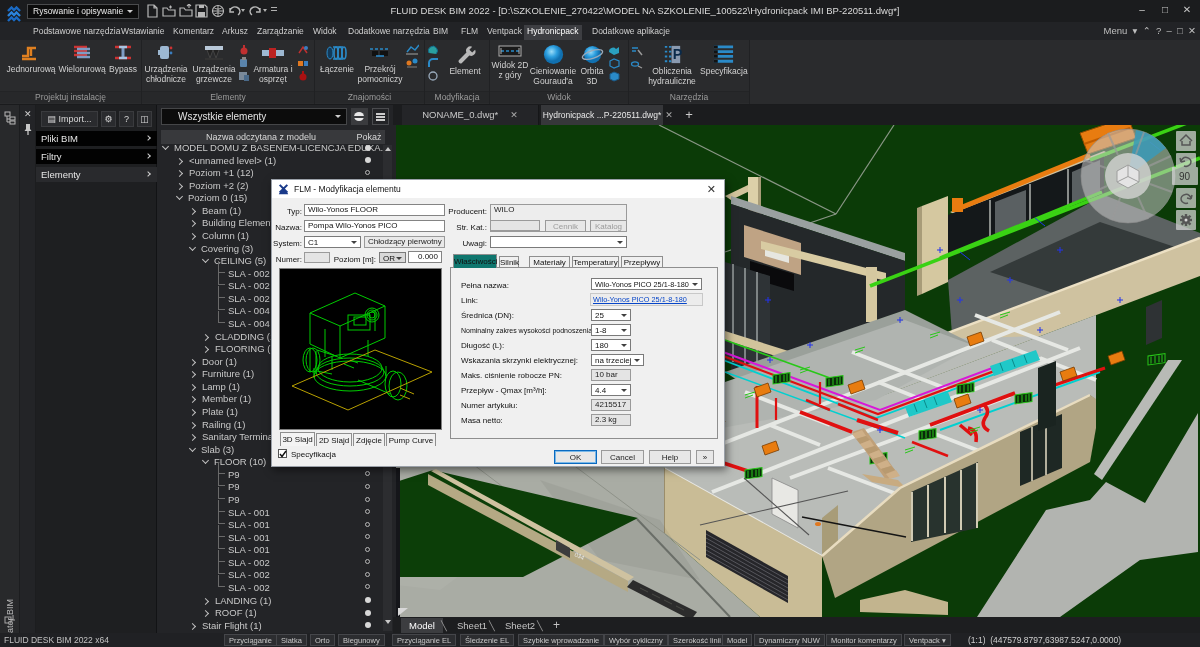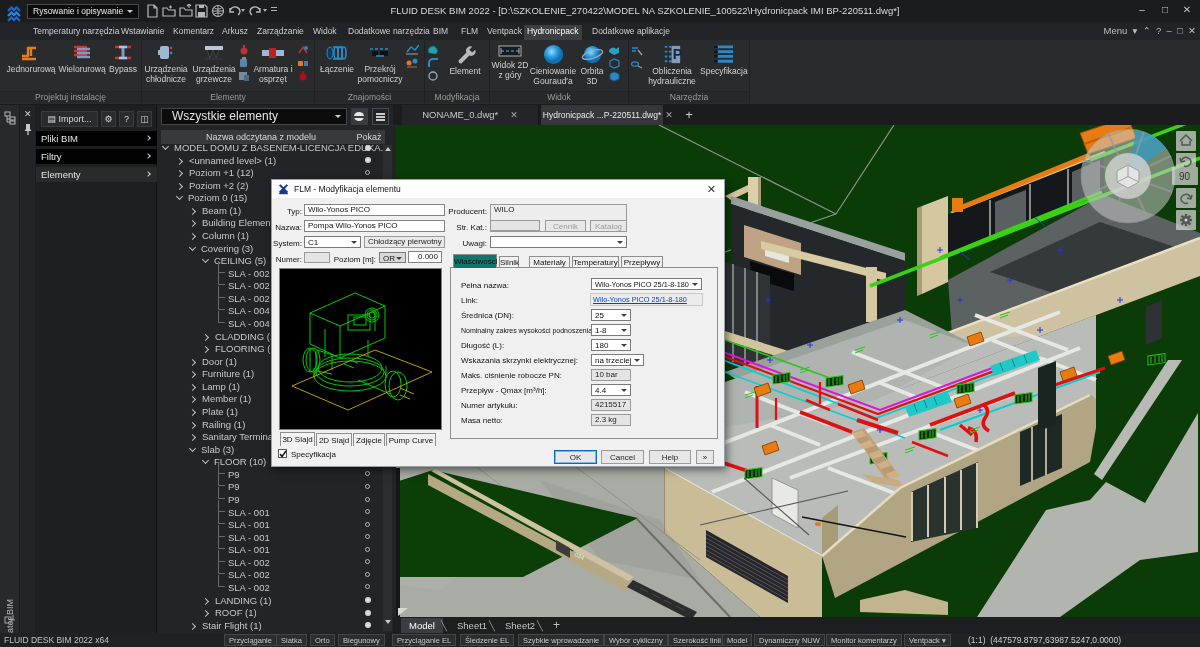"Temperatury narzędzia" div.mi { text: Temperatury -> Podstawowe }
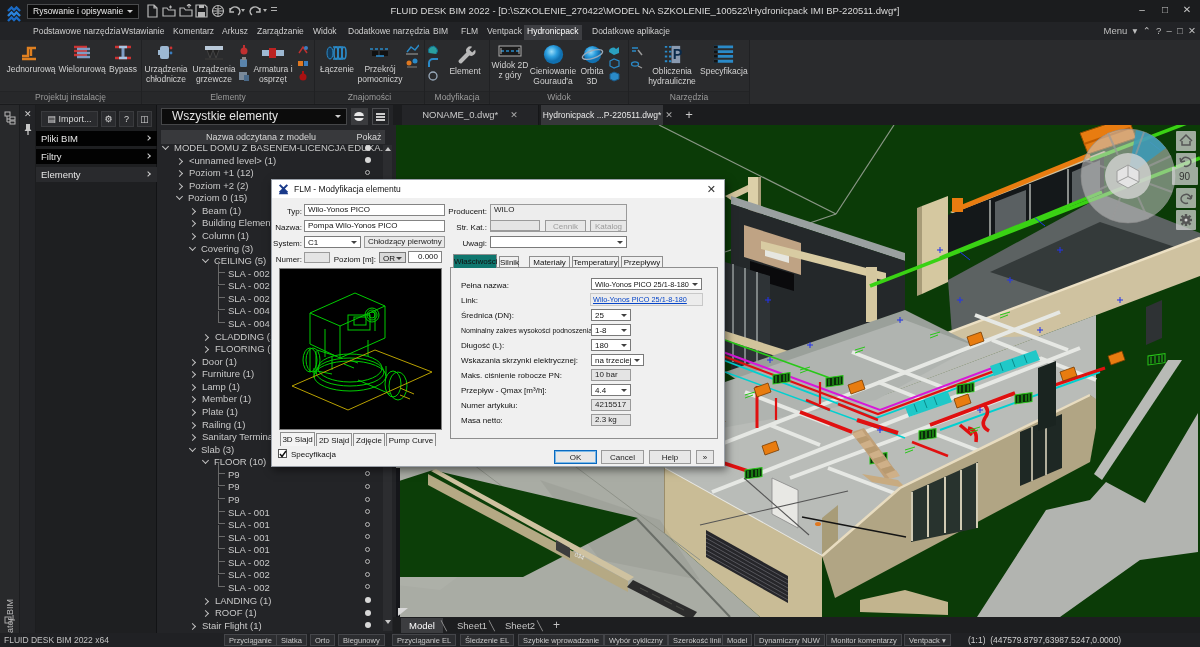"Wszystkie elementy" #treedd { font-size: 12px -> 10px; padding-left: 10px -> 16px }
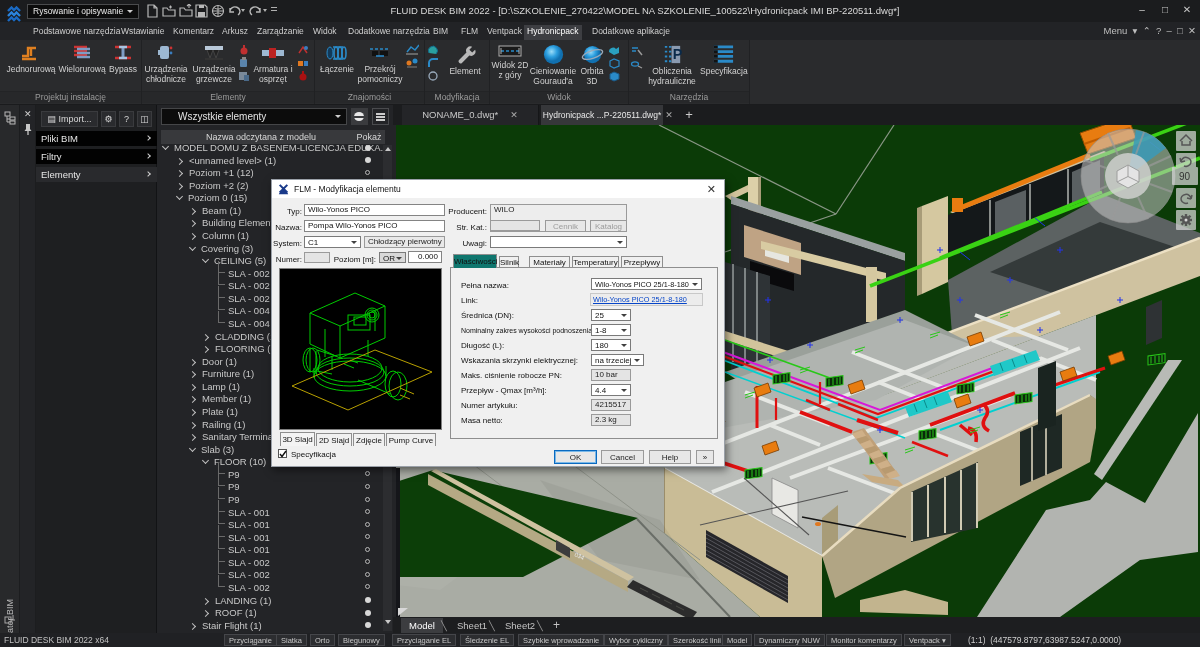"Wilo-Yonos PICO" div.fld { text: PICO -> FLOOR }
